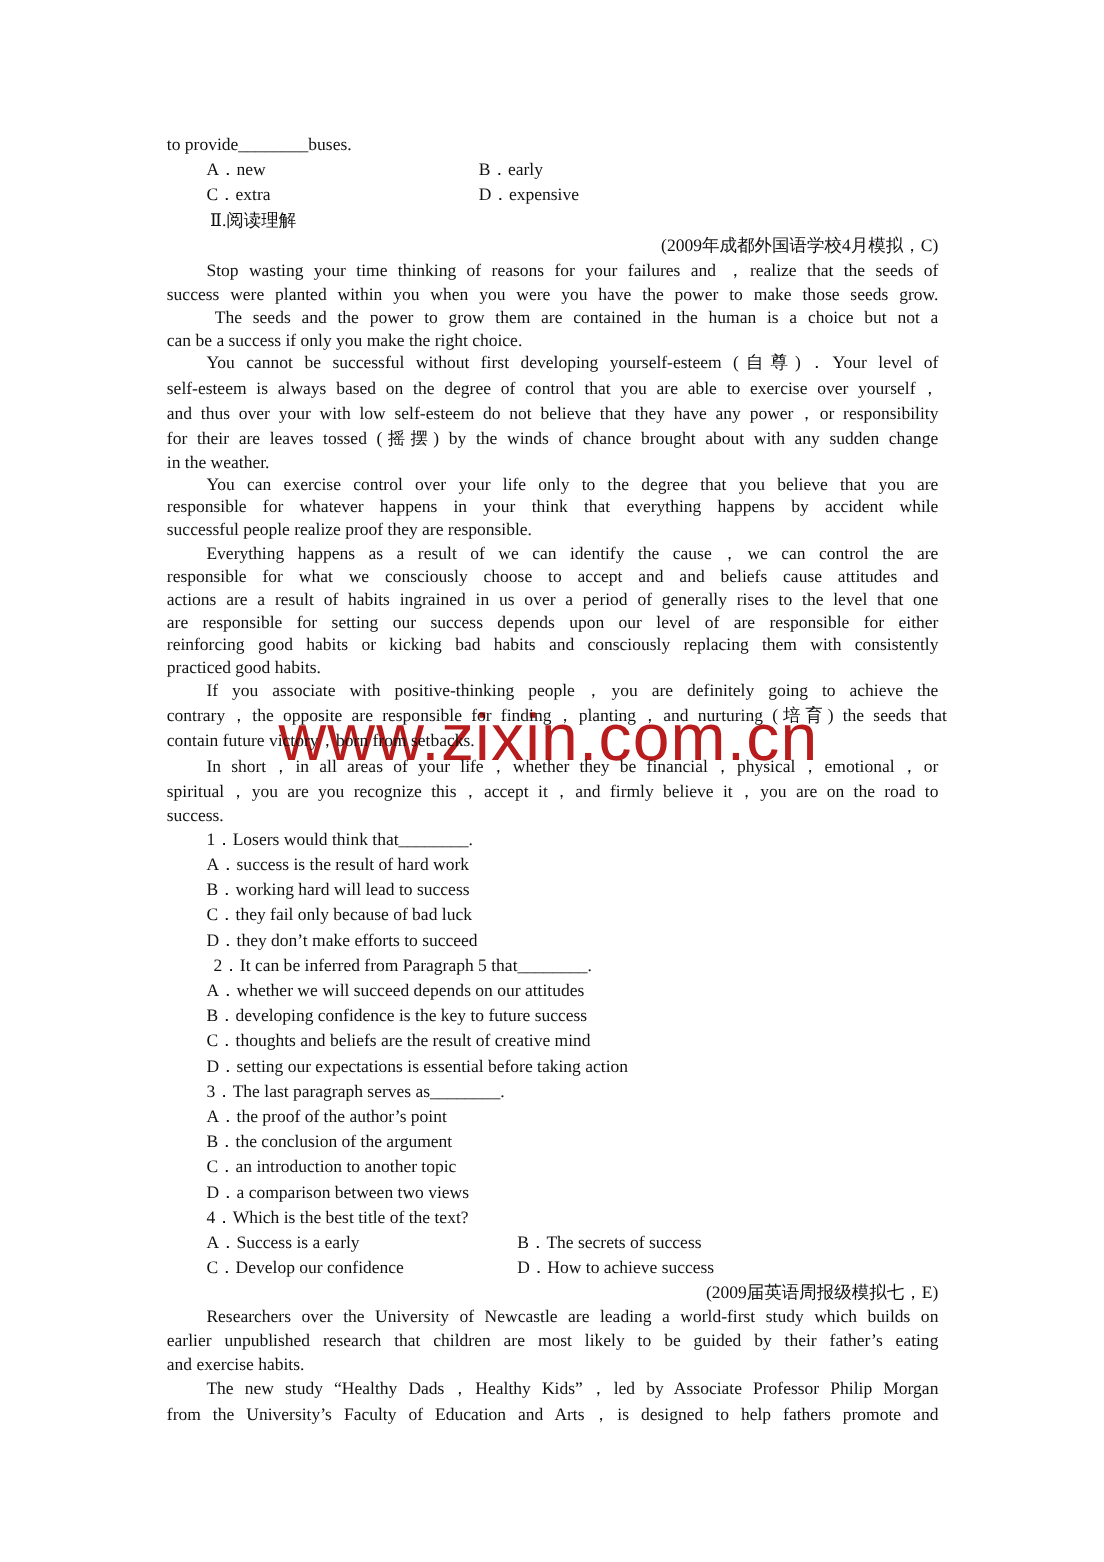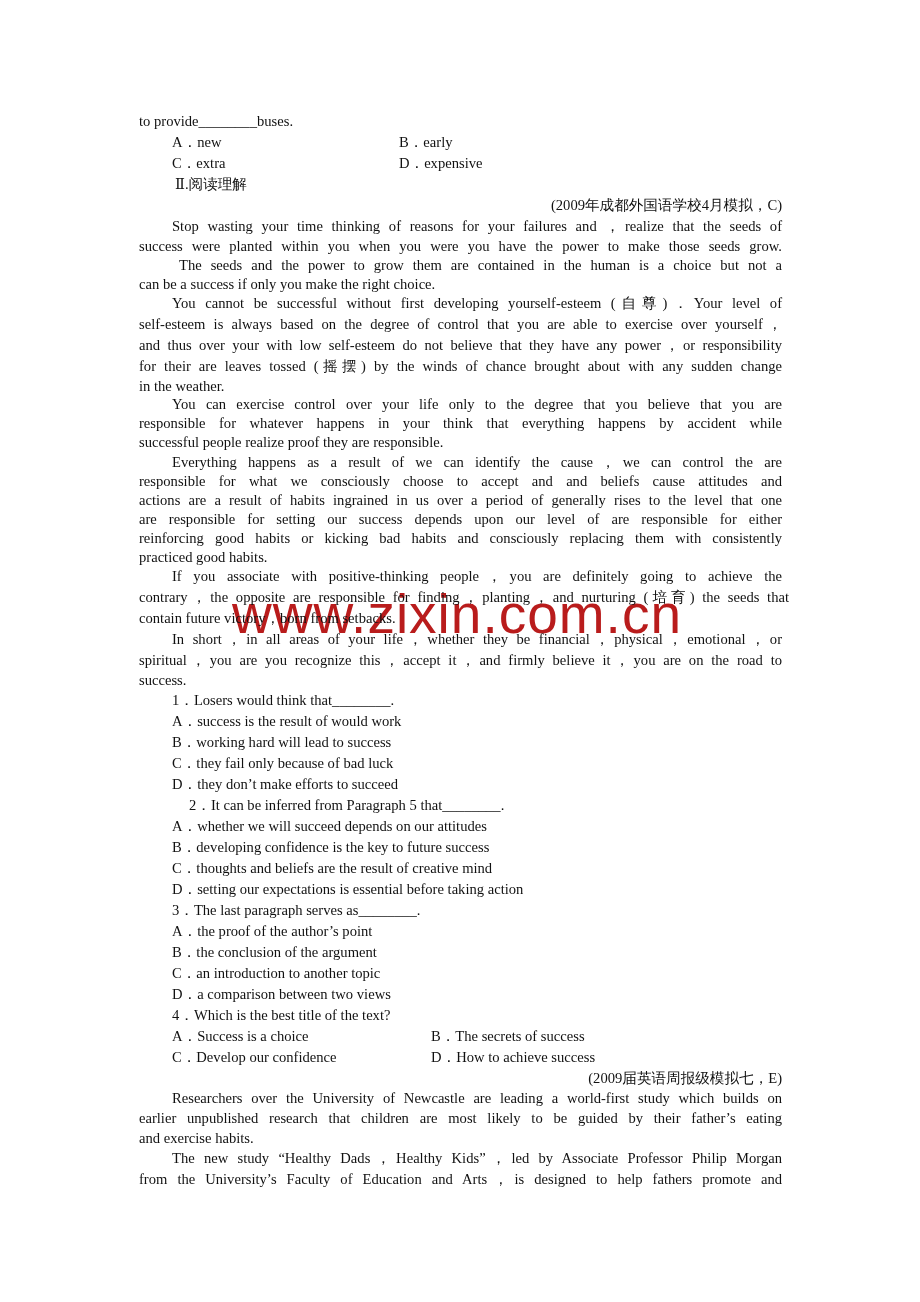"A．success is the result of" div.line { text: would -> hard }
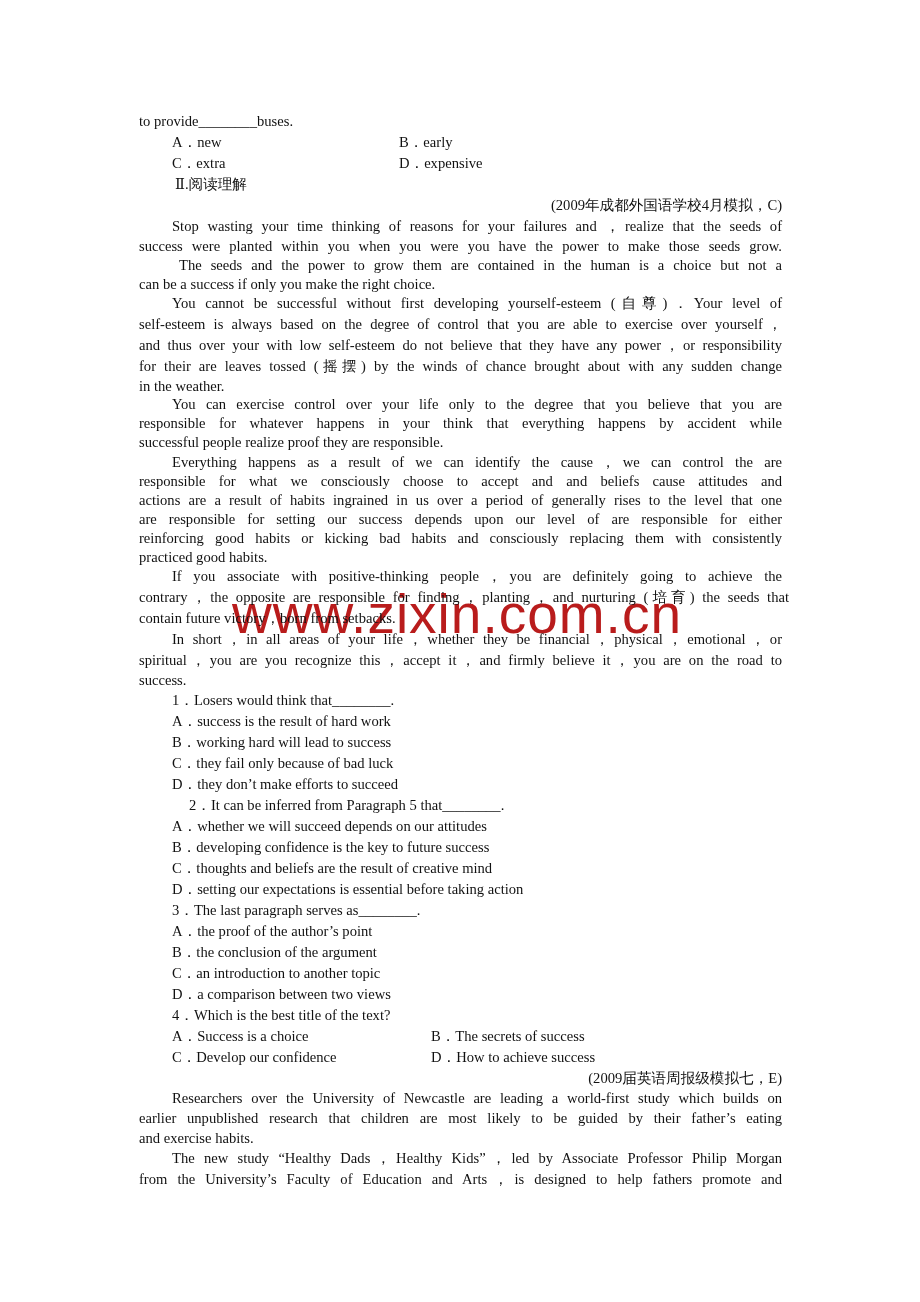"2．It can be inferred from" div.line { left: 50px -> 39px }
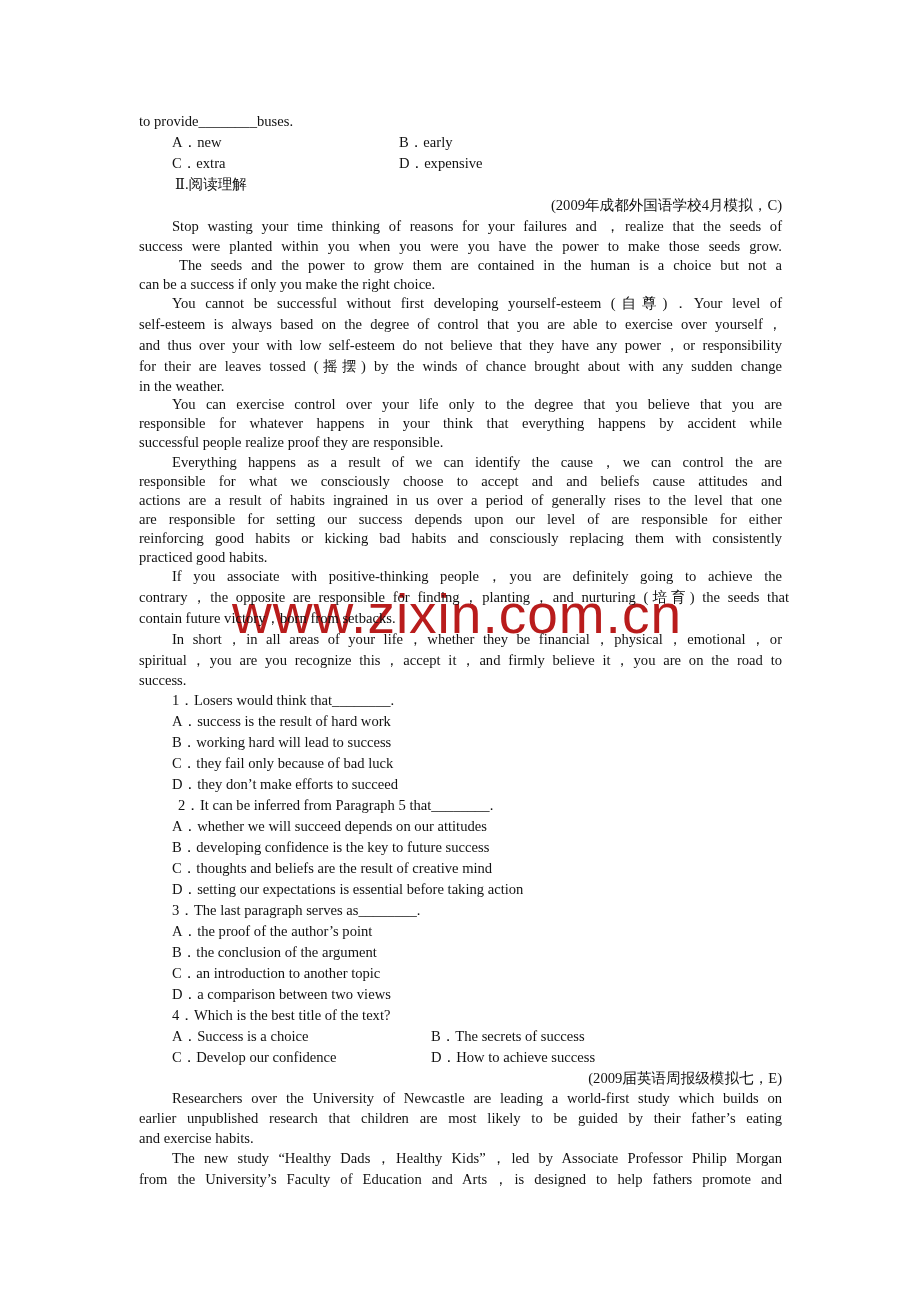"A．Success is a choice" div.line { text: choice -> early }
